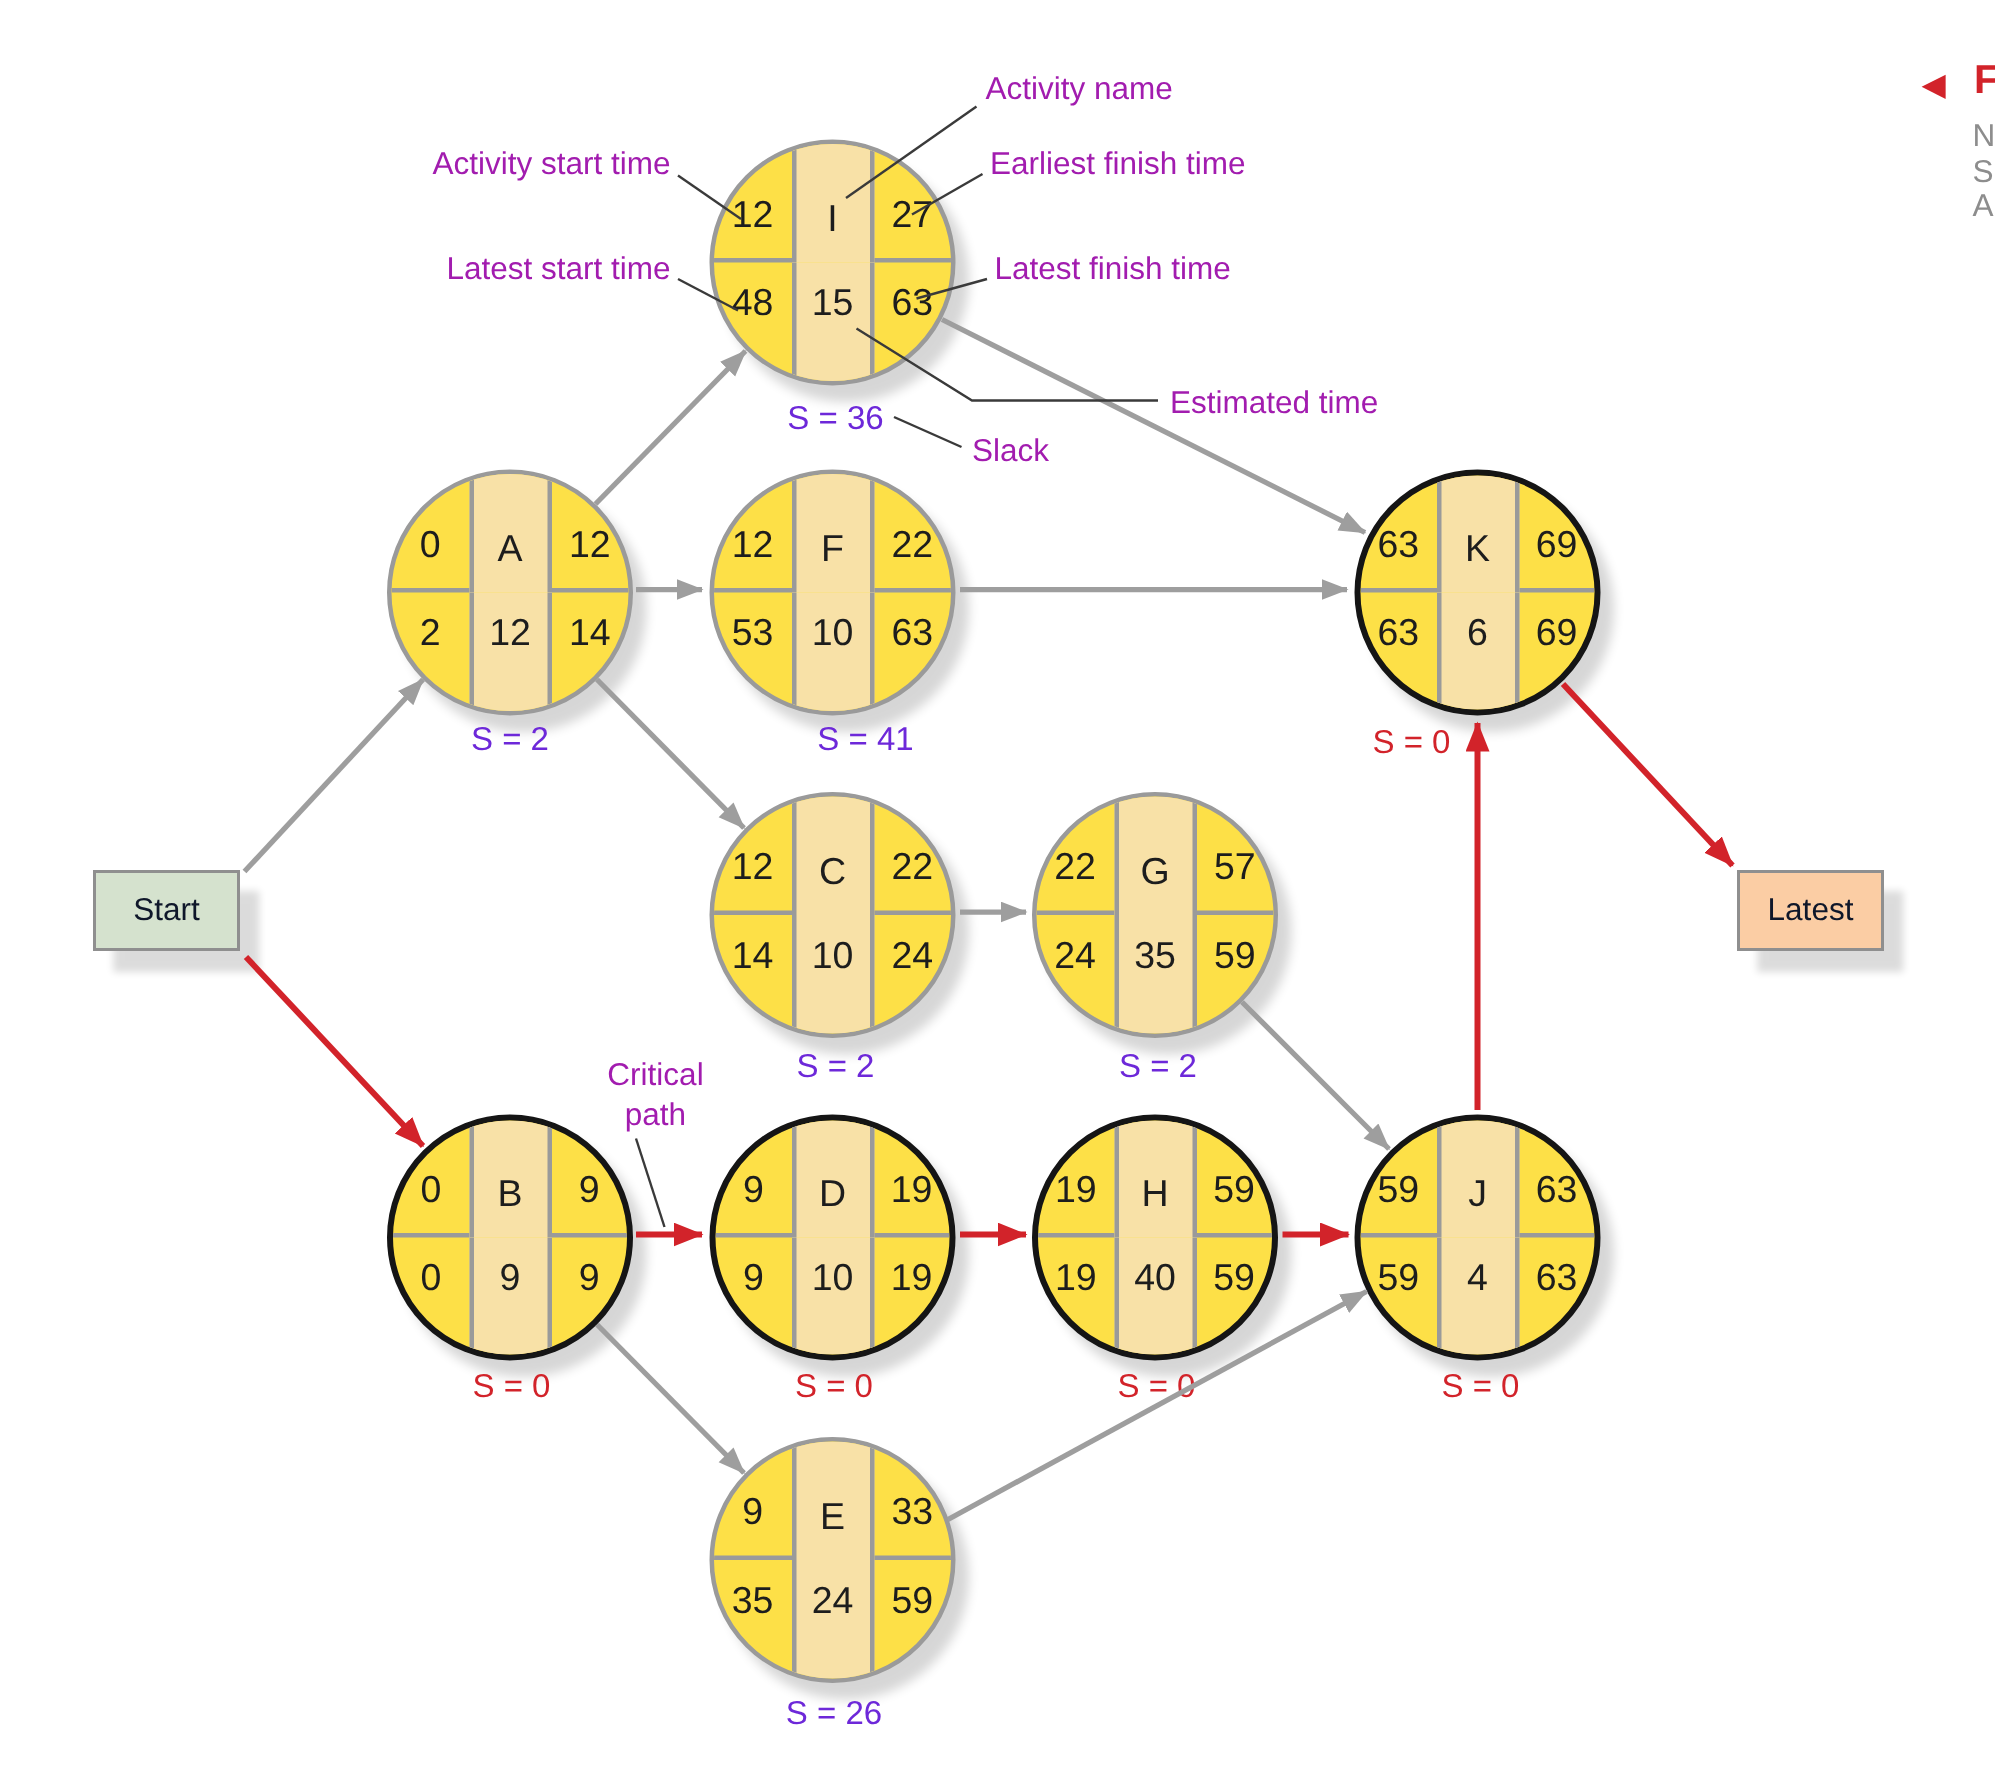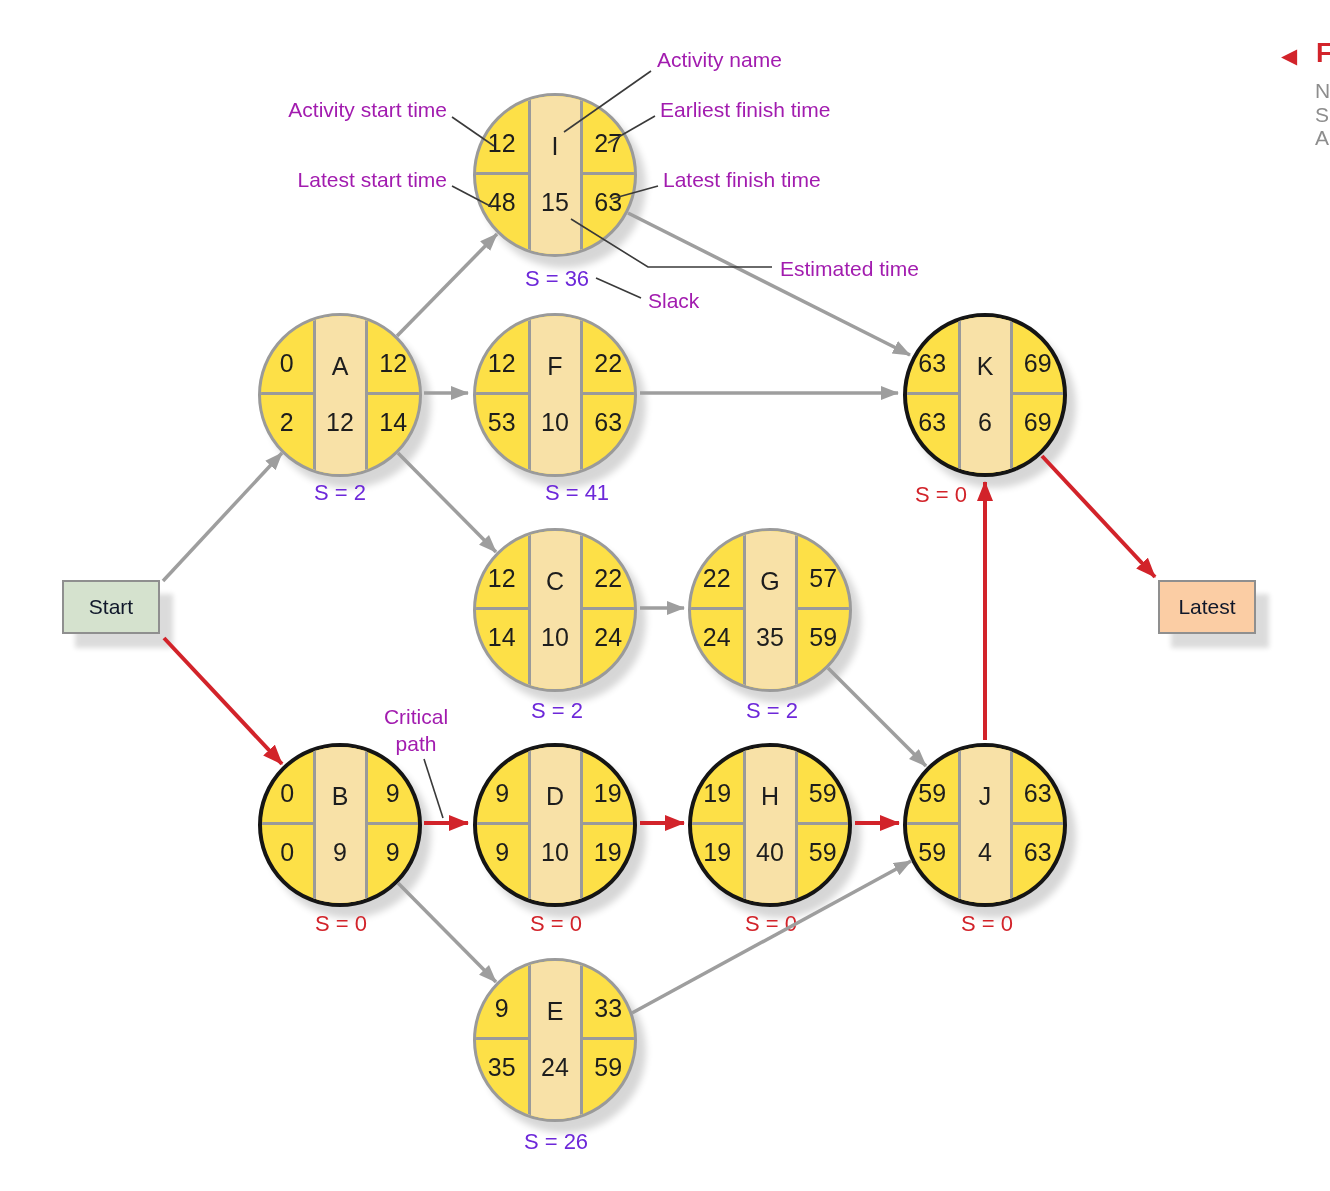"Critical" div.anno { left: 416px -> 437px }
